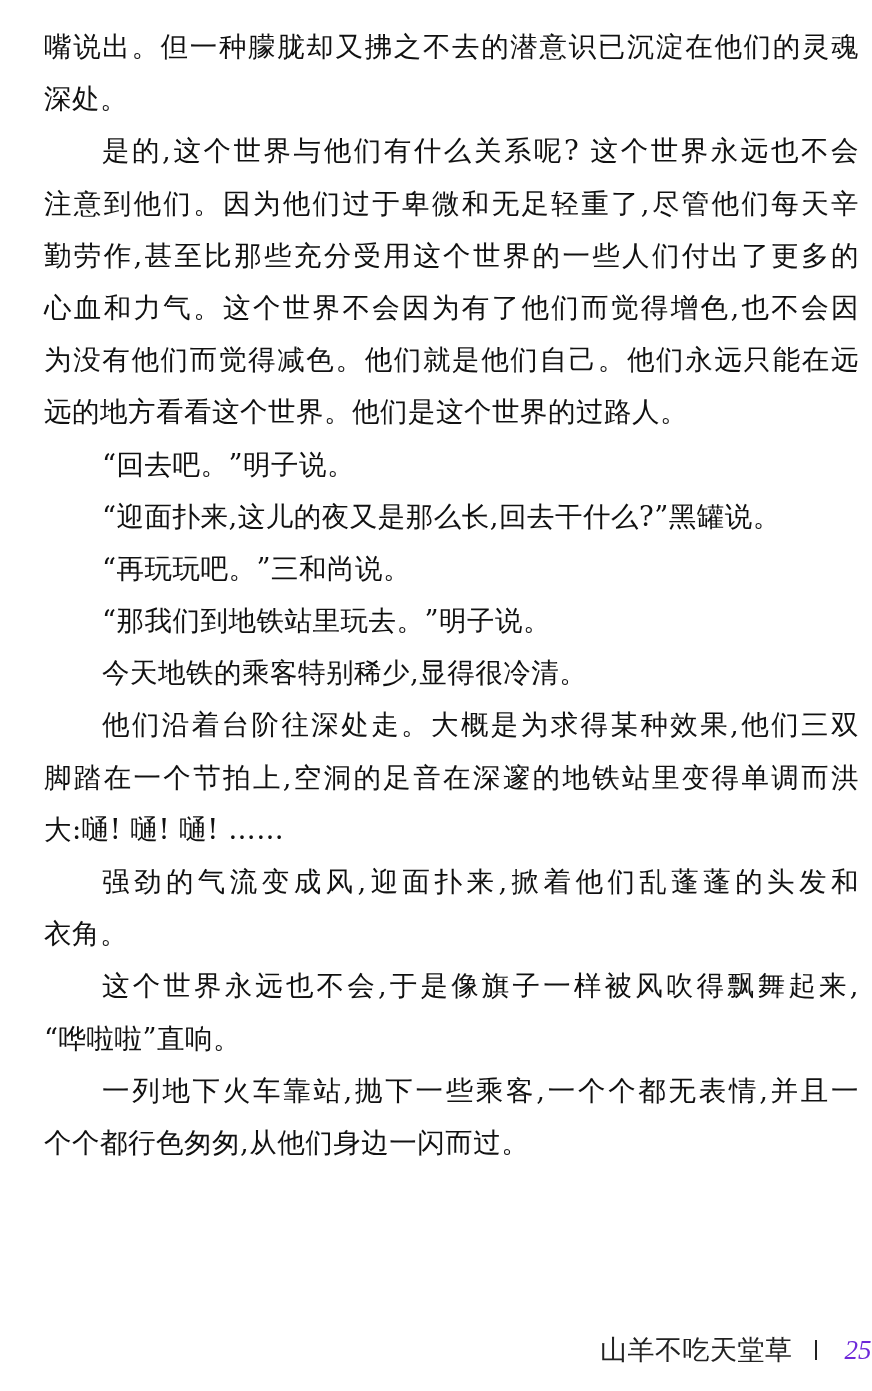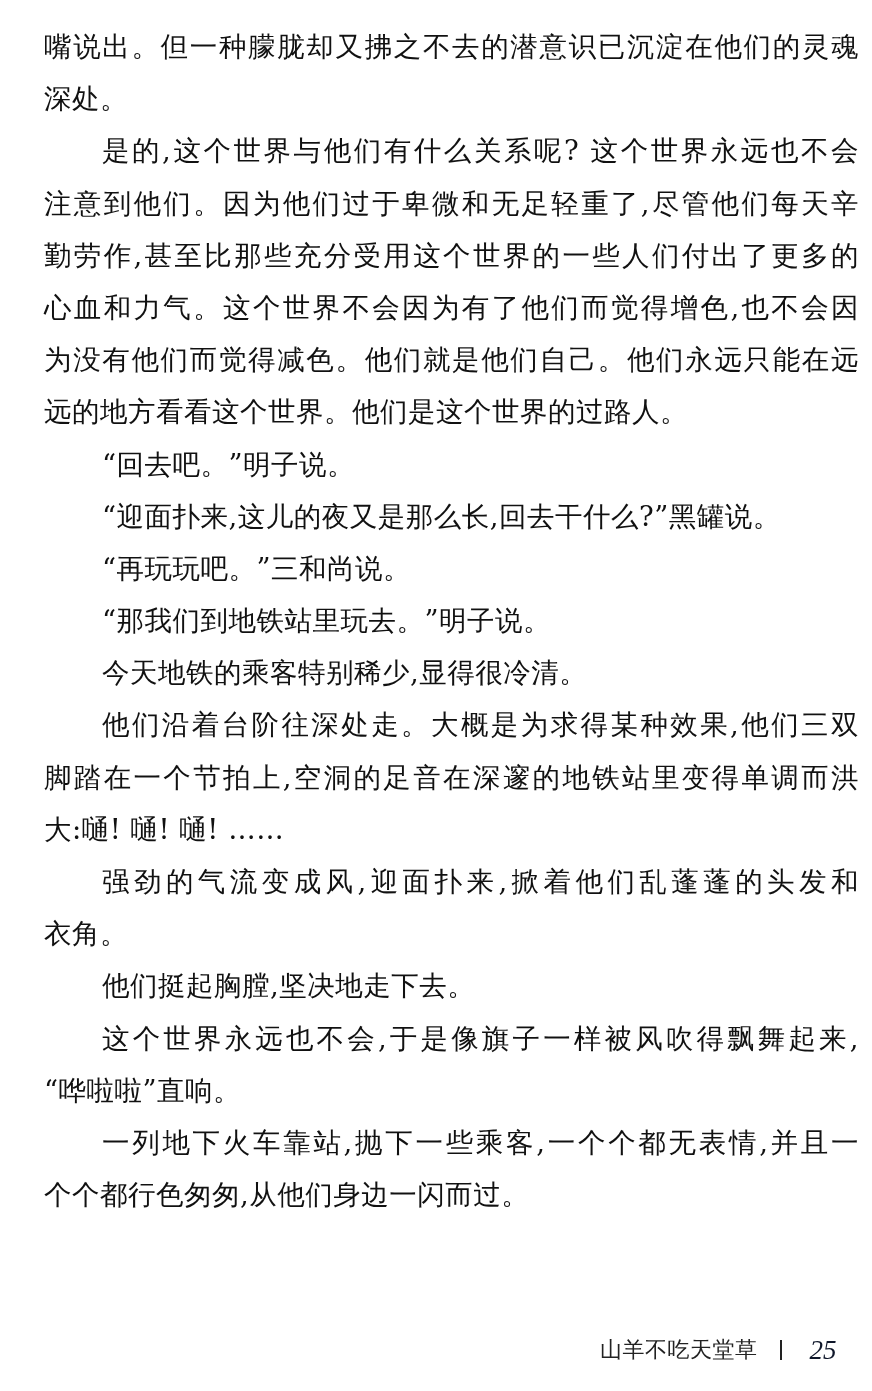"他们挺起胸膛,坚决地走下去。" div.line { html: <div>他们挺起胸膛,坚决地走下去。</div> -> none }
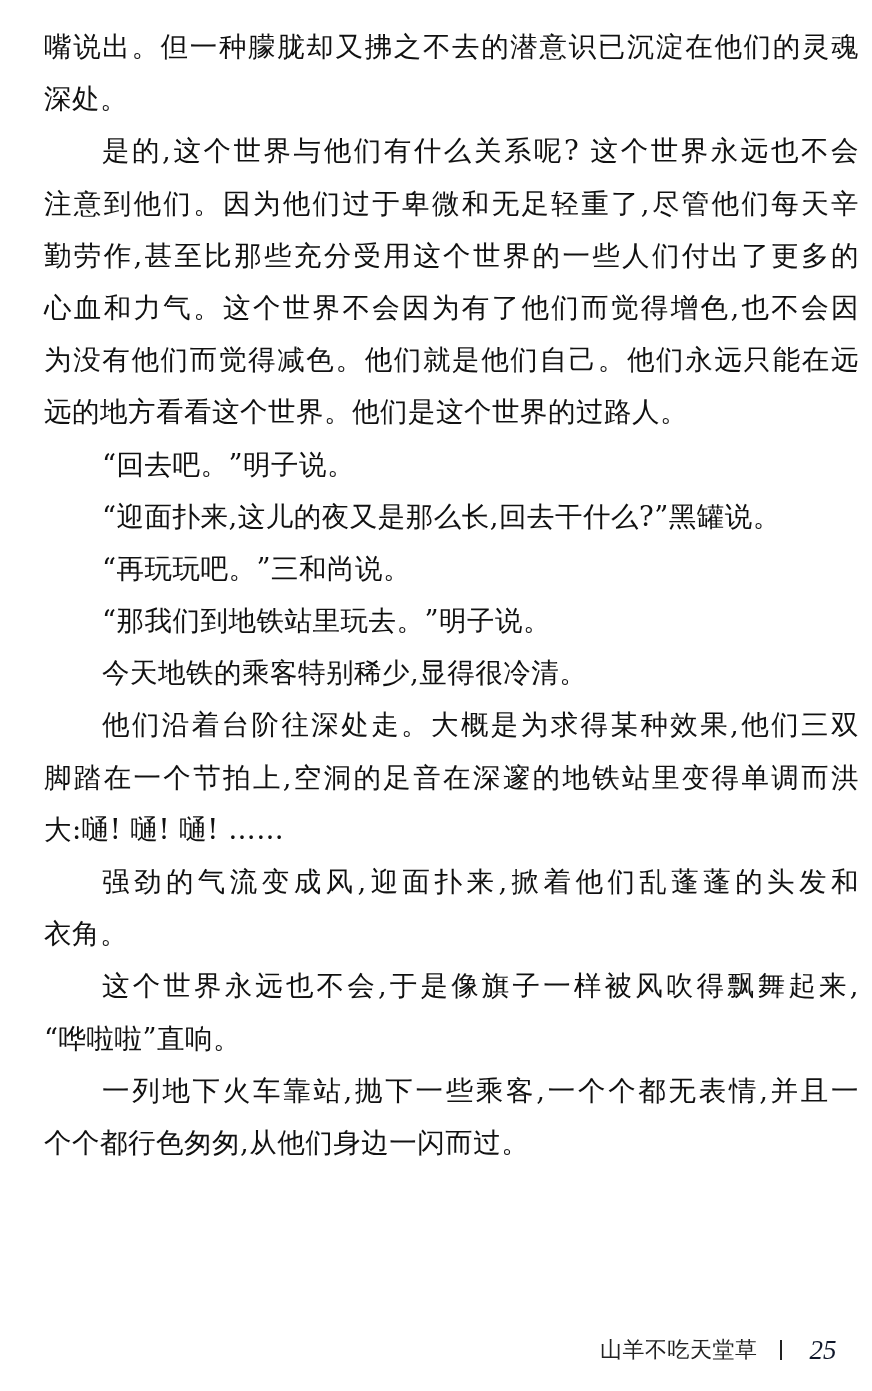"山羊不吃天堂草" .footer .book-title { font-size: 22px -> 27px }
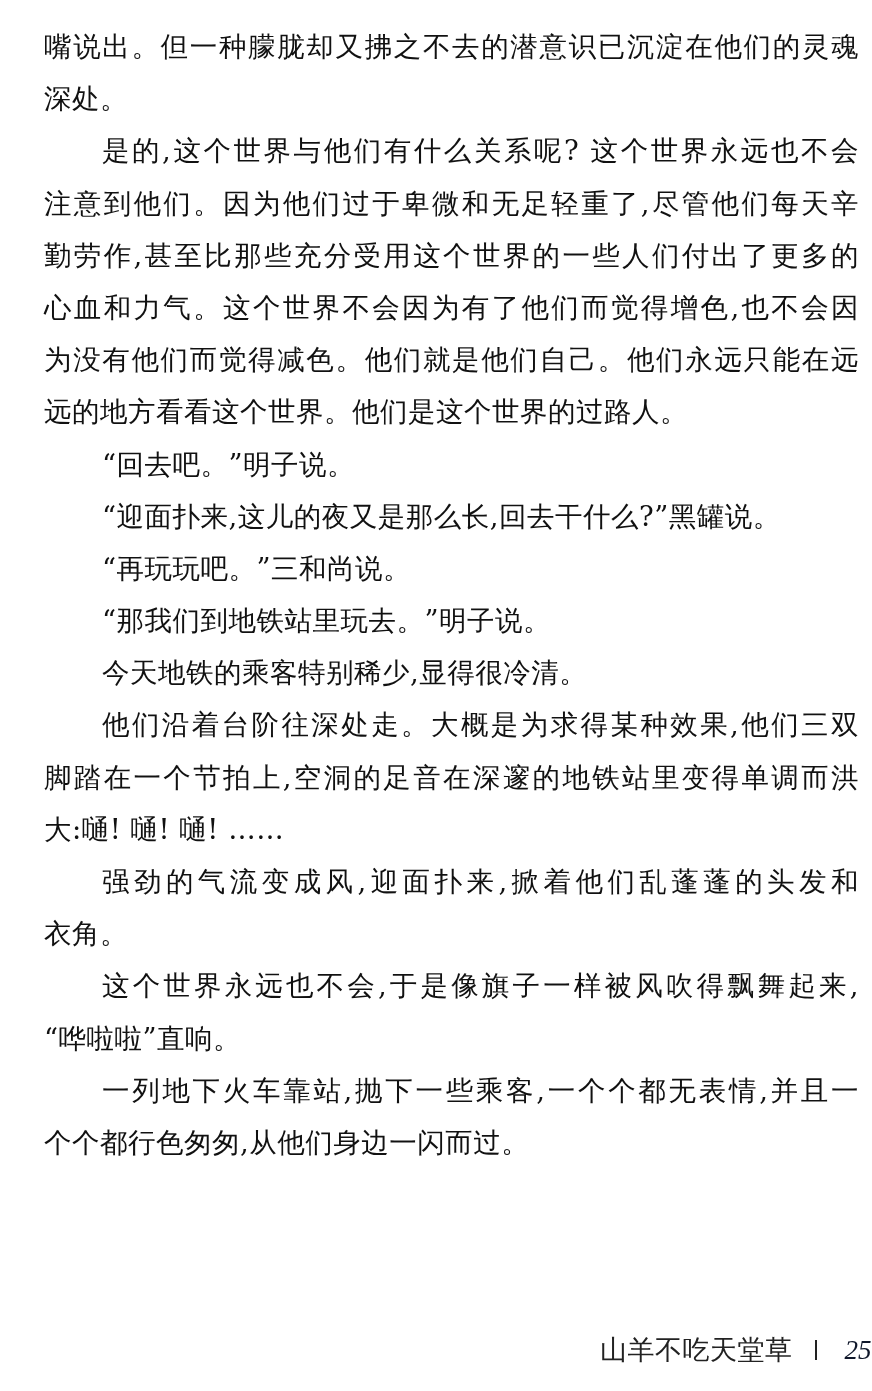"25" .footer .page-number { color: #0f172a -> #6d28d9 }
